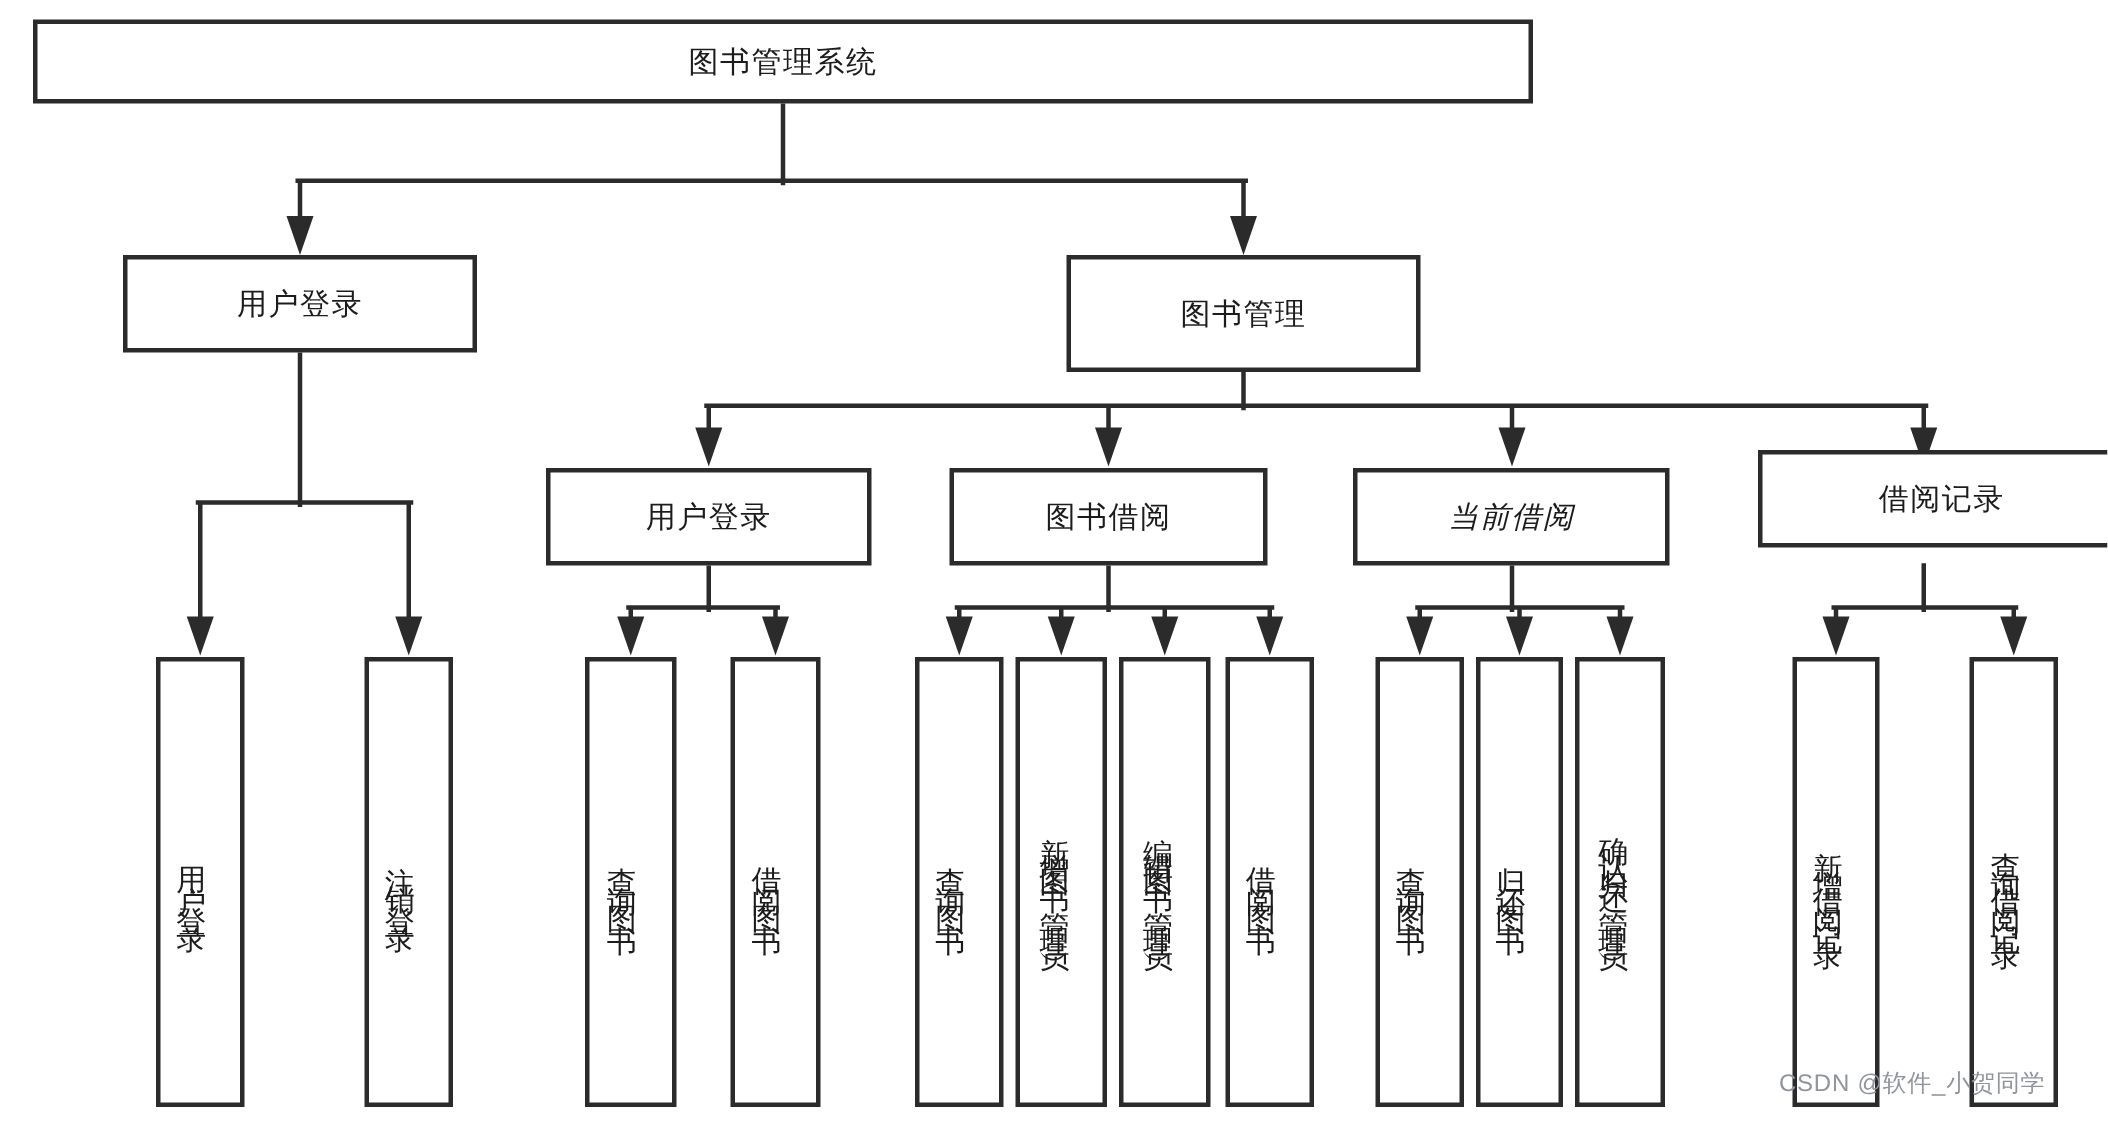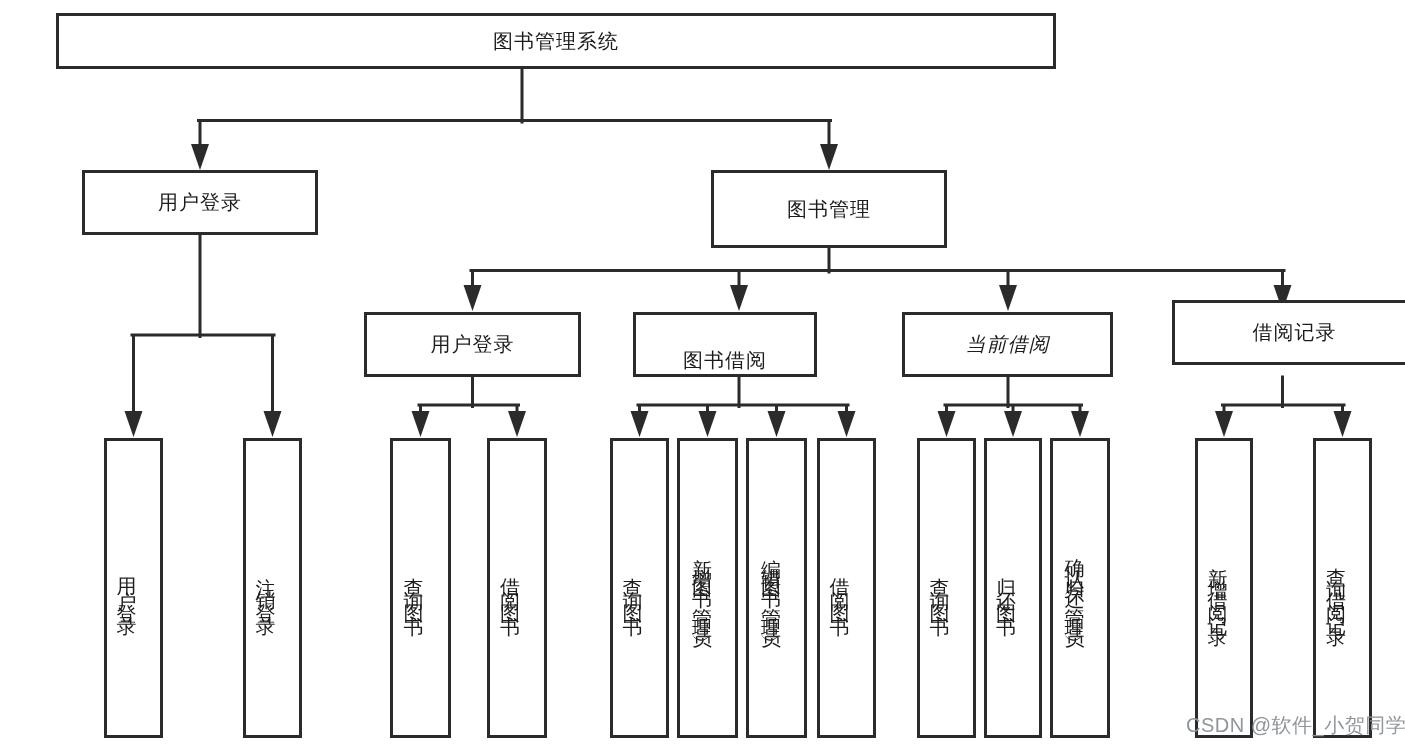"图书管理系统" div.box { margin-left: 34px -> none }
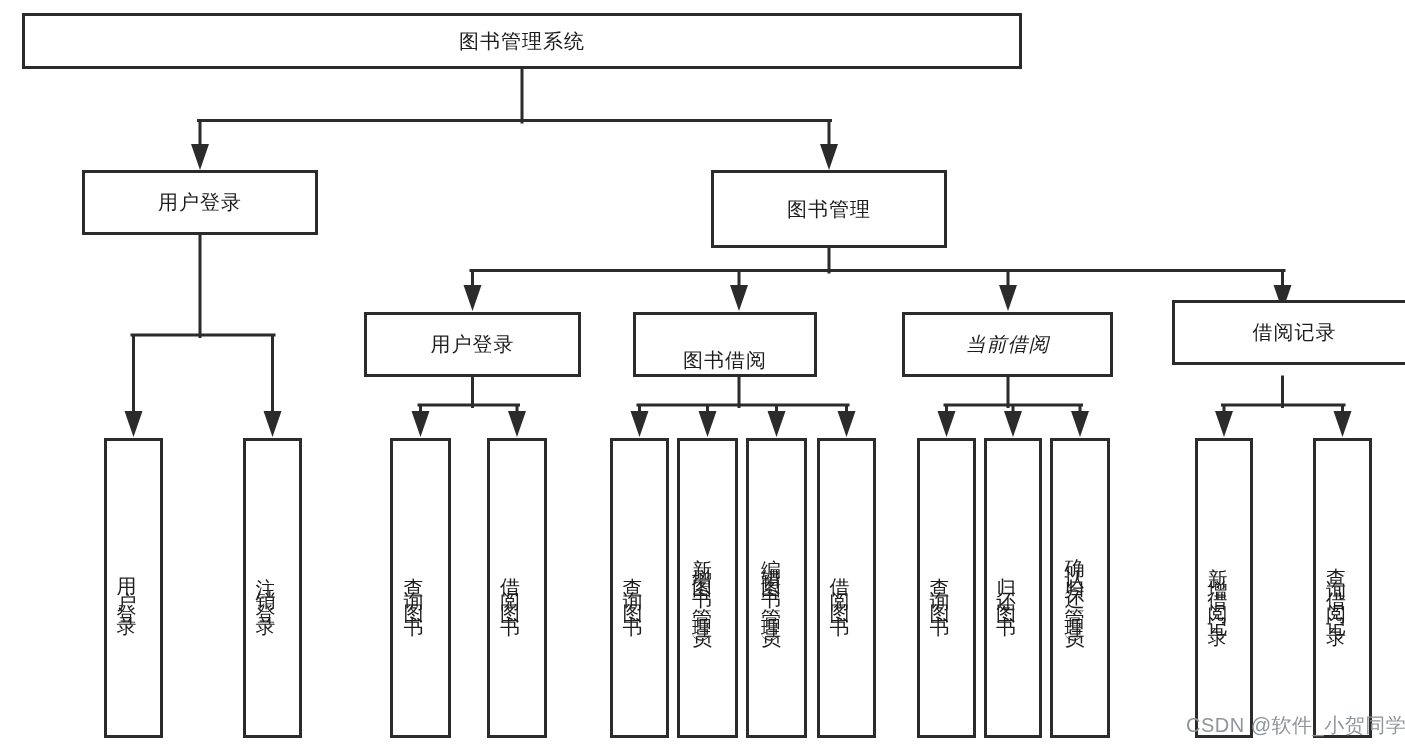"图书借阅" div.box { align-items: flex-end -> none; width: 184px -> 212px }
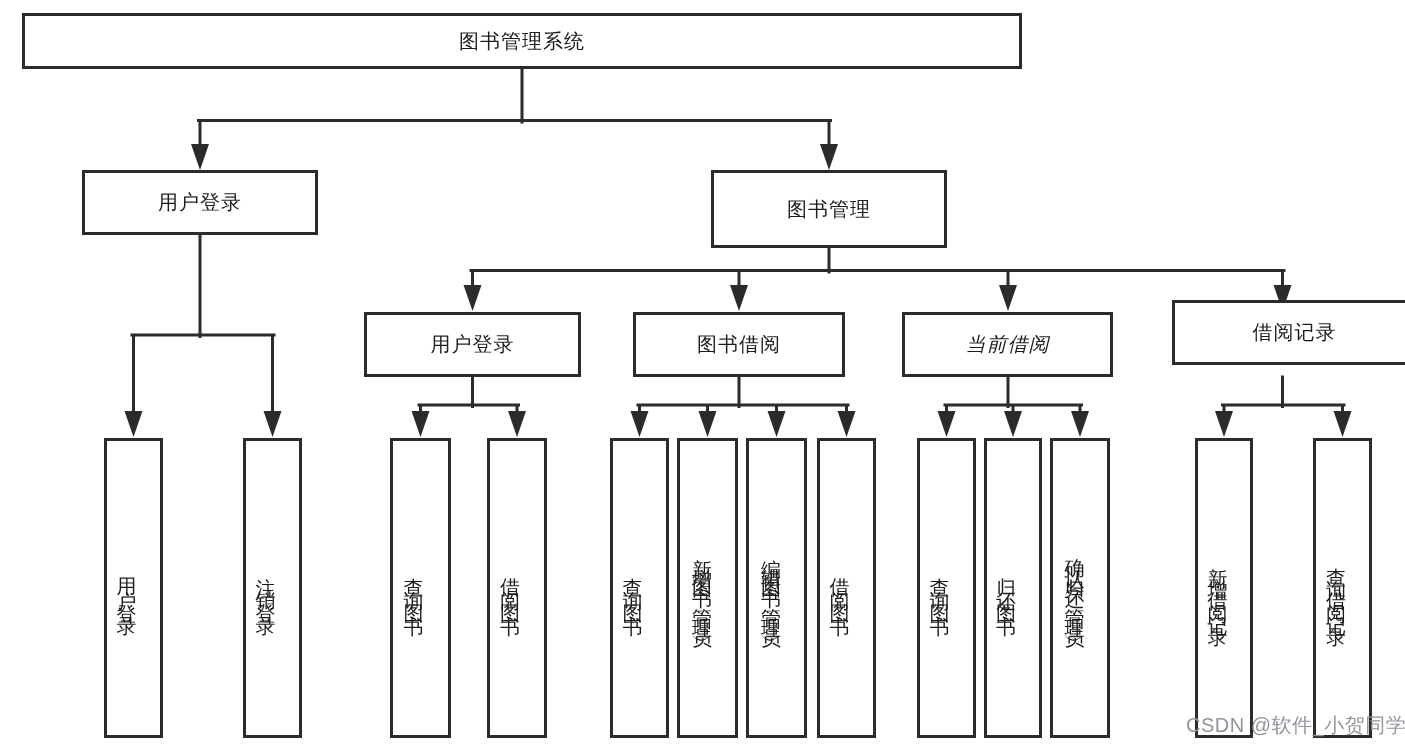"CSDN @软件_小贺同学" .watermark { font-size: 20px -> 16px }
